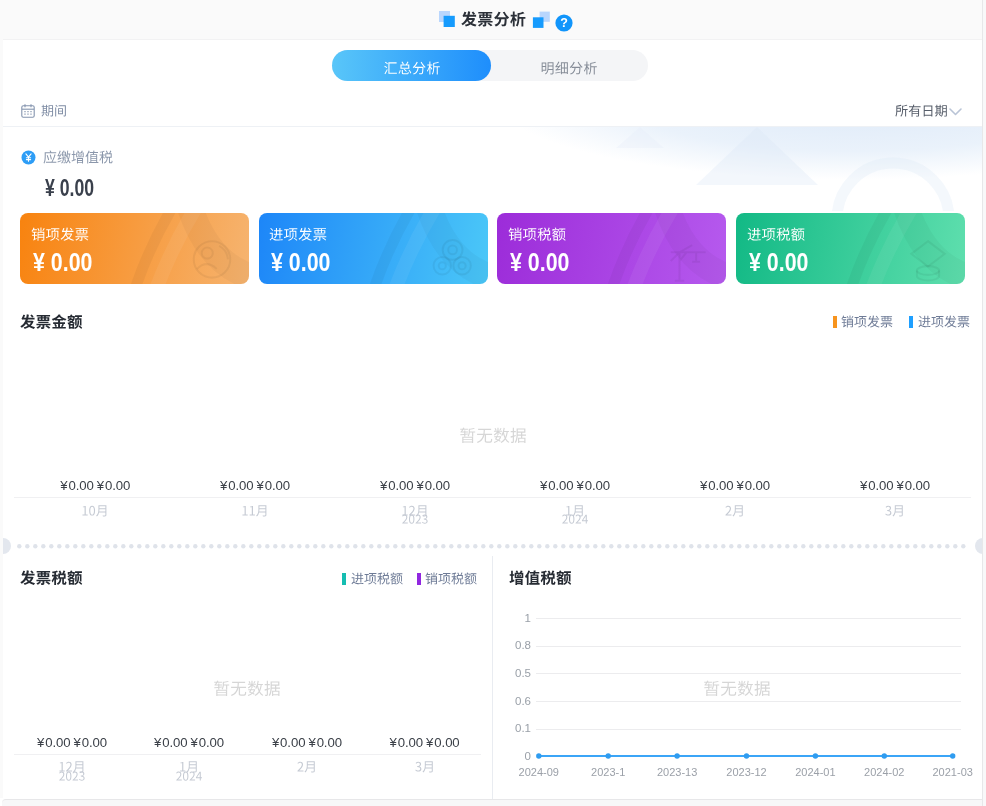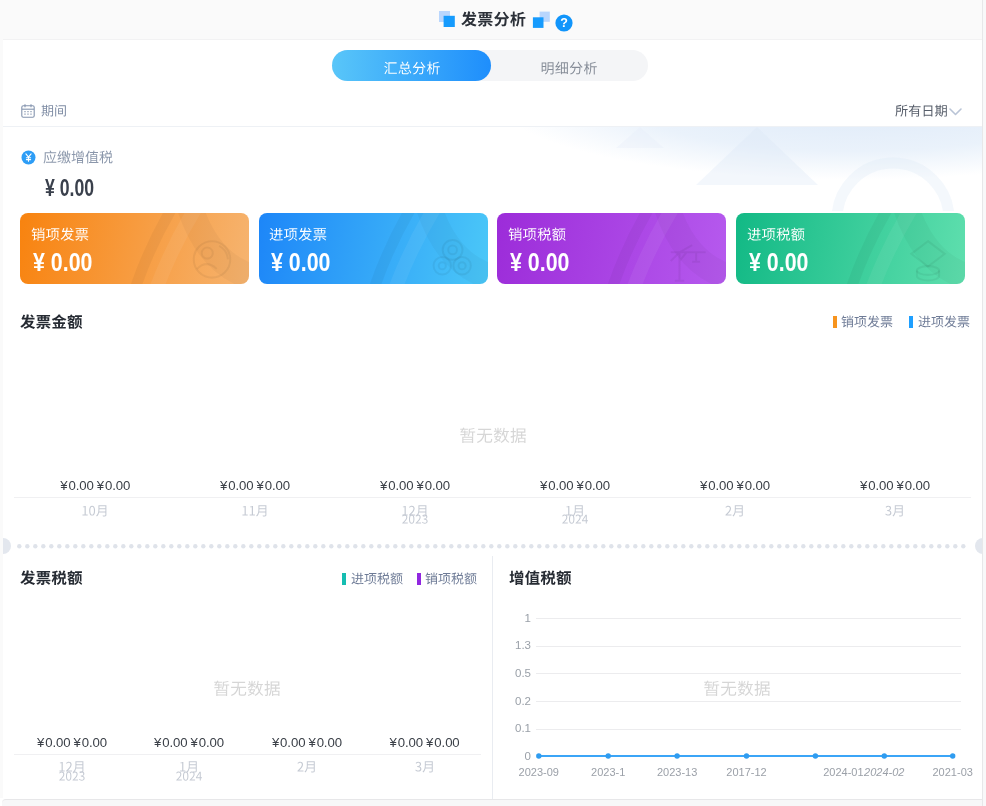"1.3" div.ylab { text: 1.3 -> 0.8 }
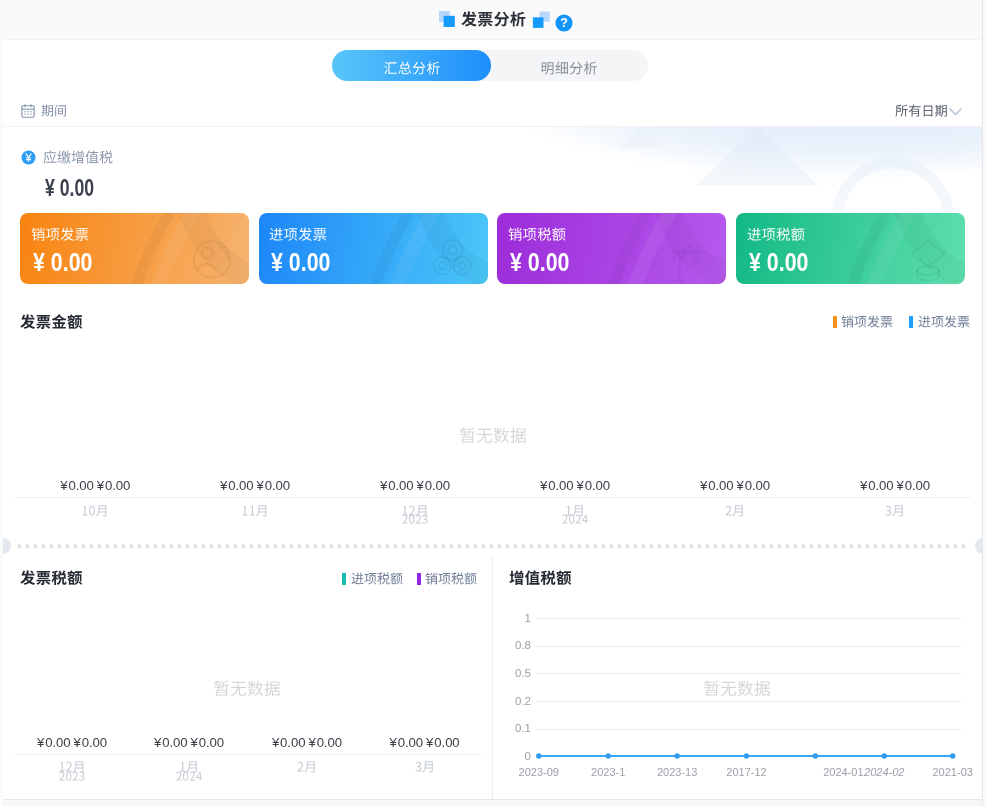"0.2" div.ylab { text: 0.2 -> 0.6 }
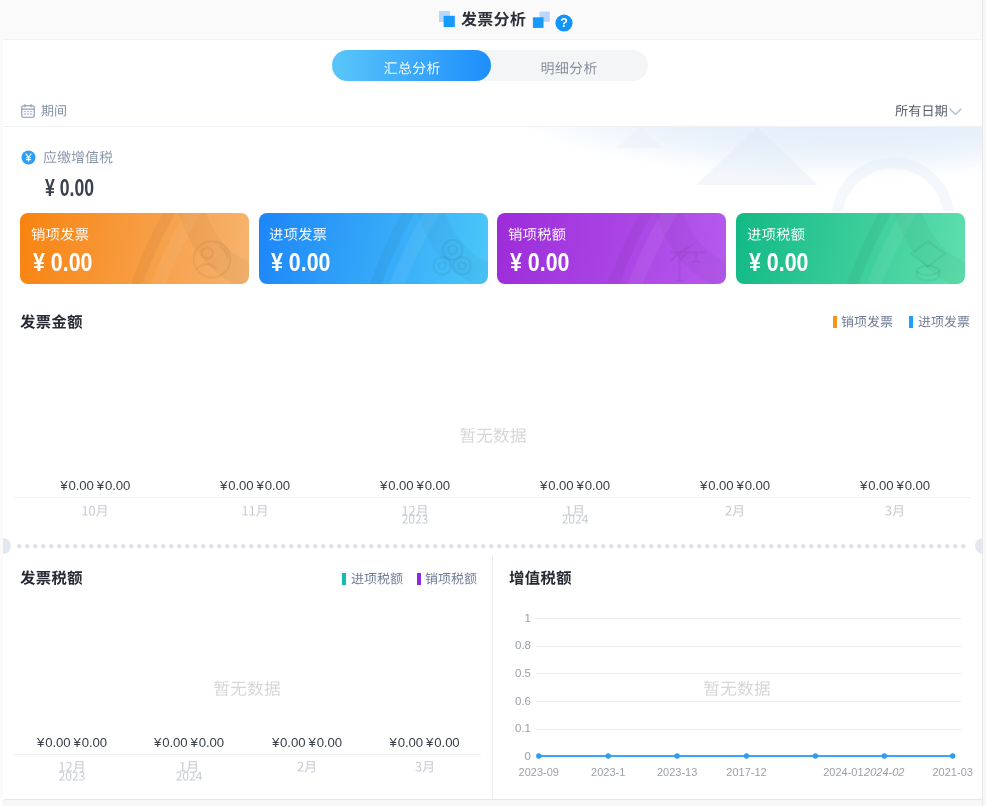"2023-09" span.xlab { text: 2023-09 -> 2024-09 }
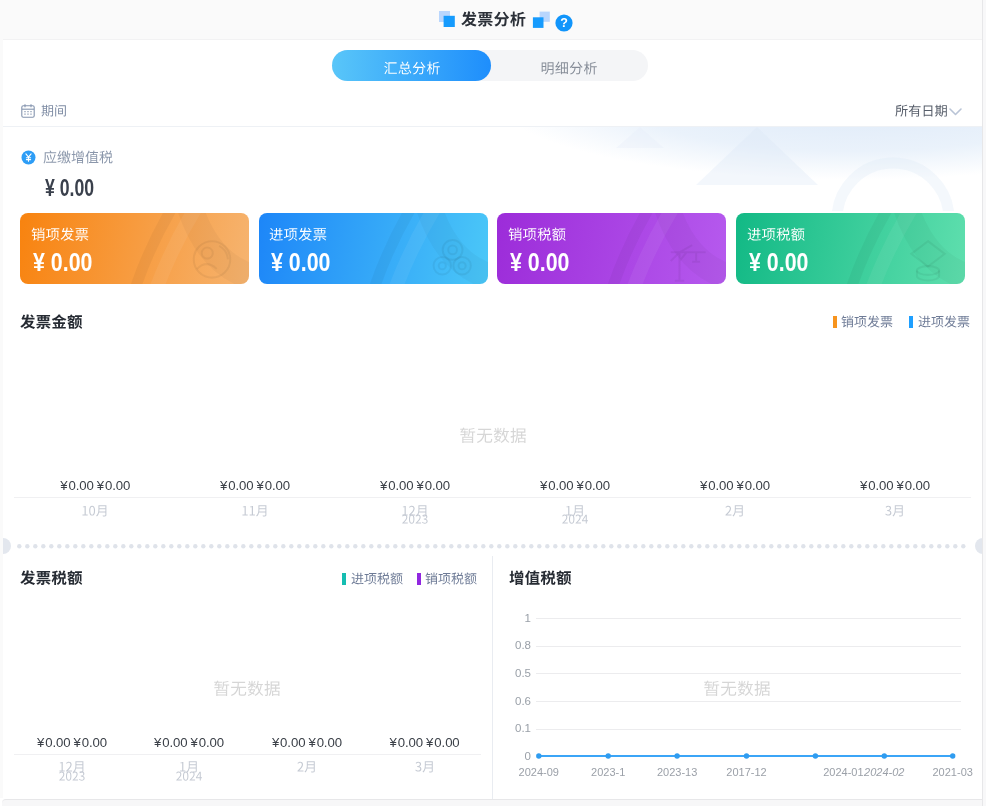"2017-12" span.xlab { text: 2017-12 -> 2023-12 }
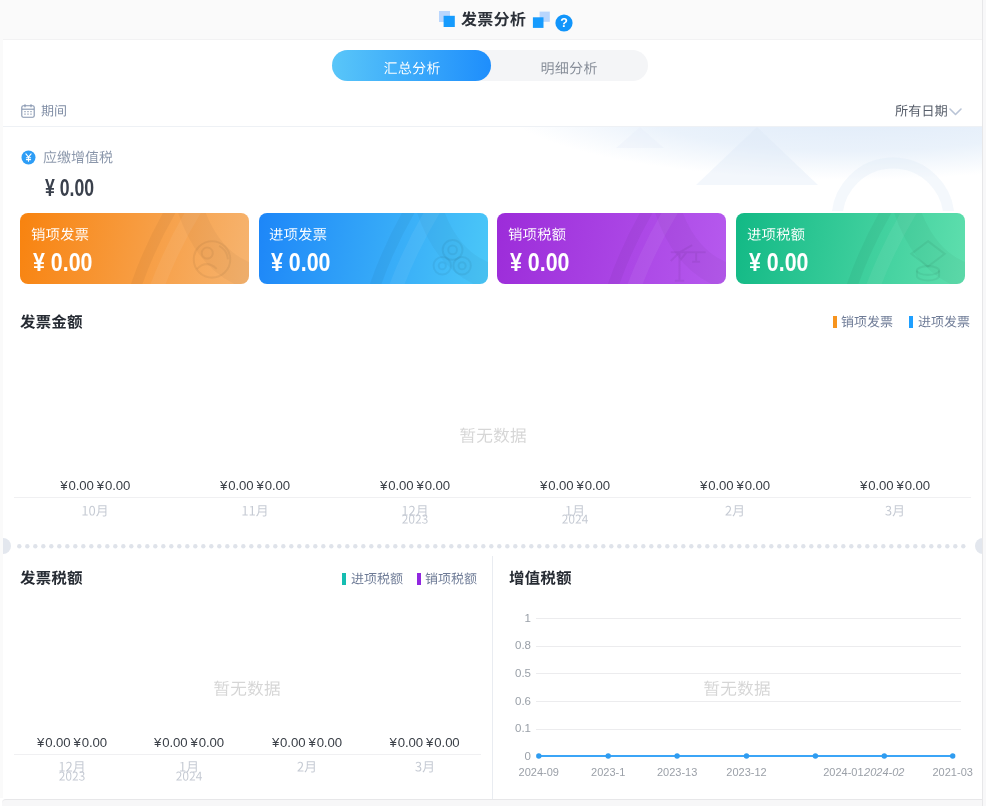"2024-01" div { margin-left: 28px -> none }
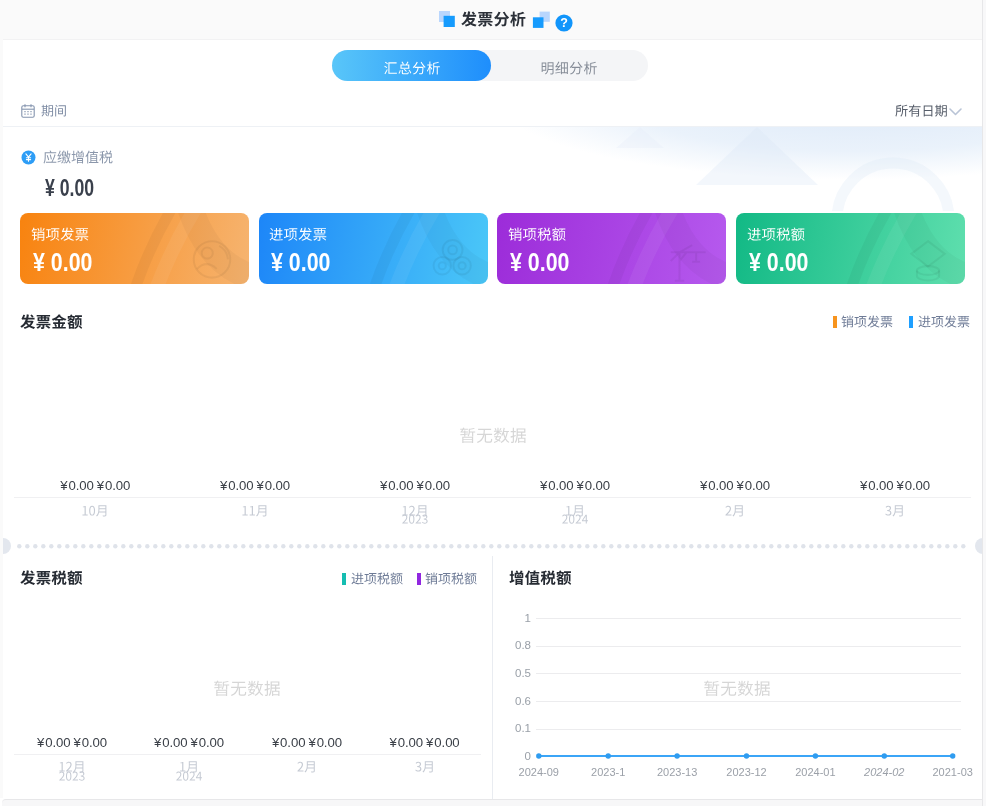"2024-02" div { font-style: italic -> none }
